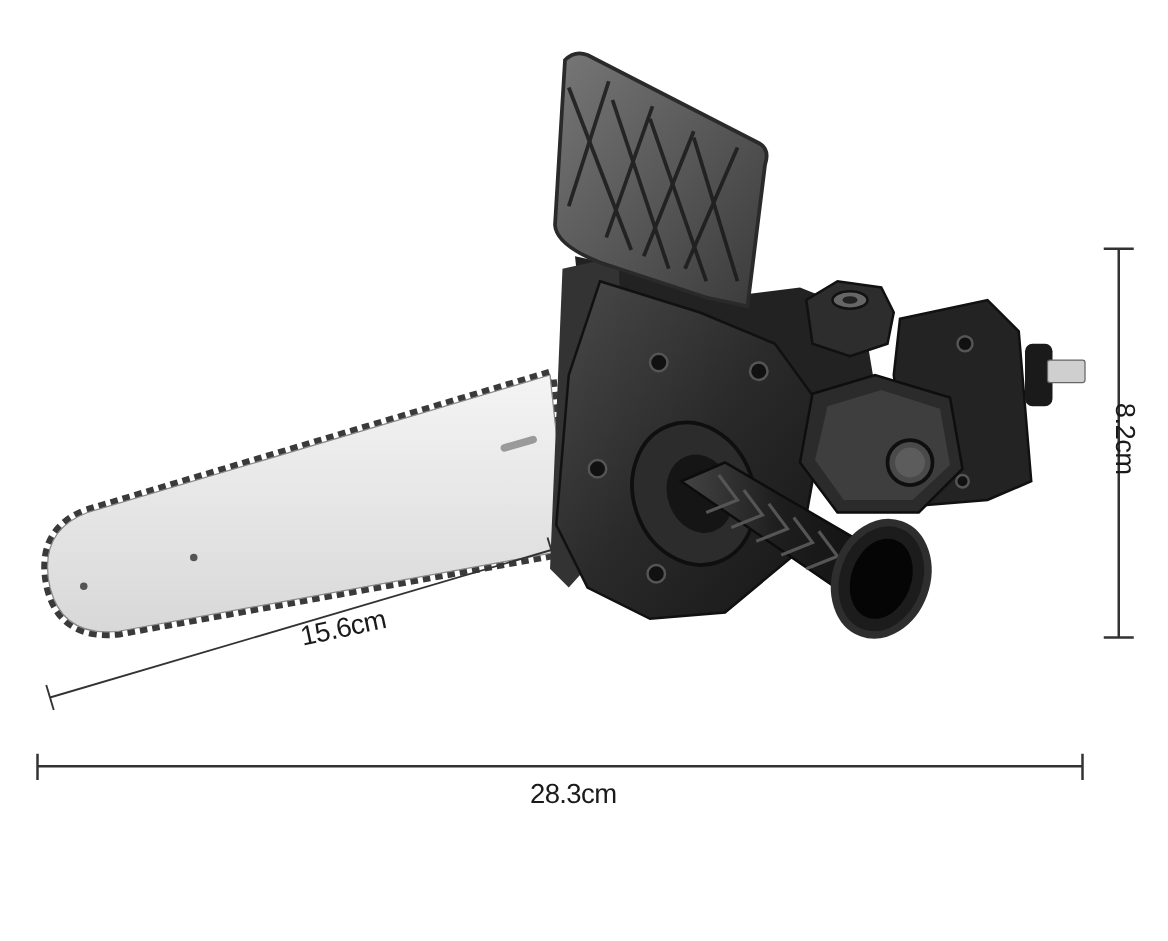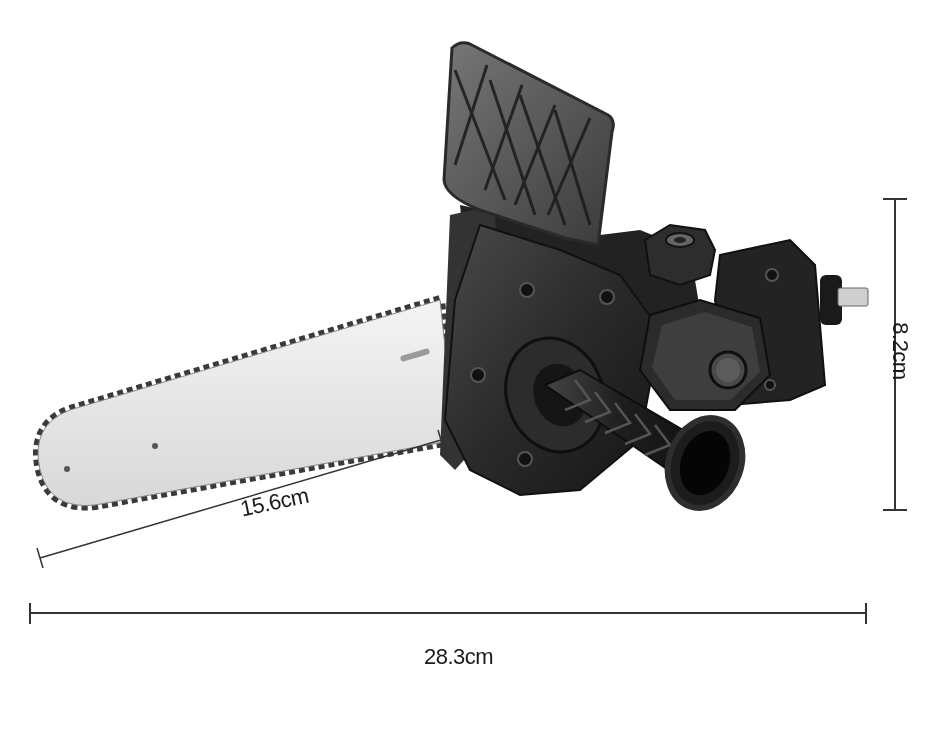"28.3cm" #label-total { top: 644px -> 622px }
